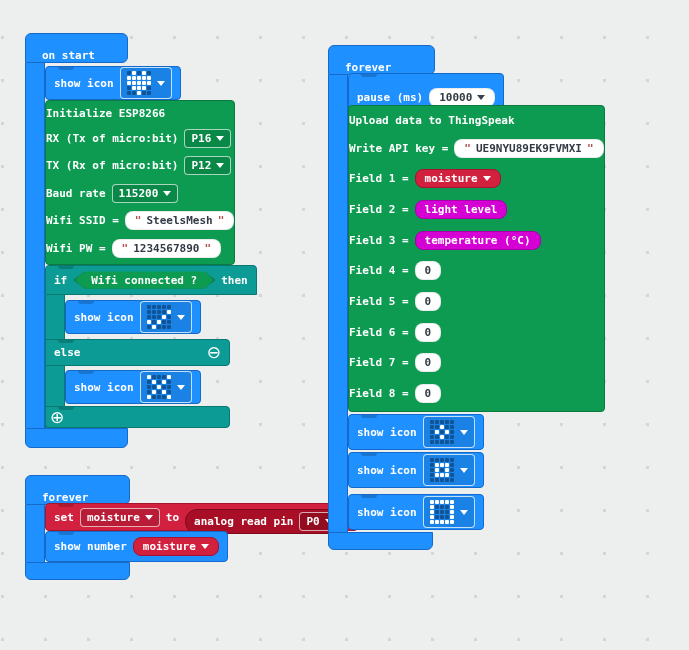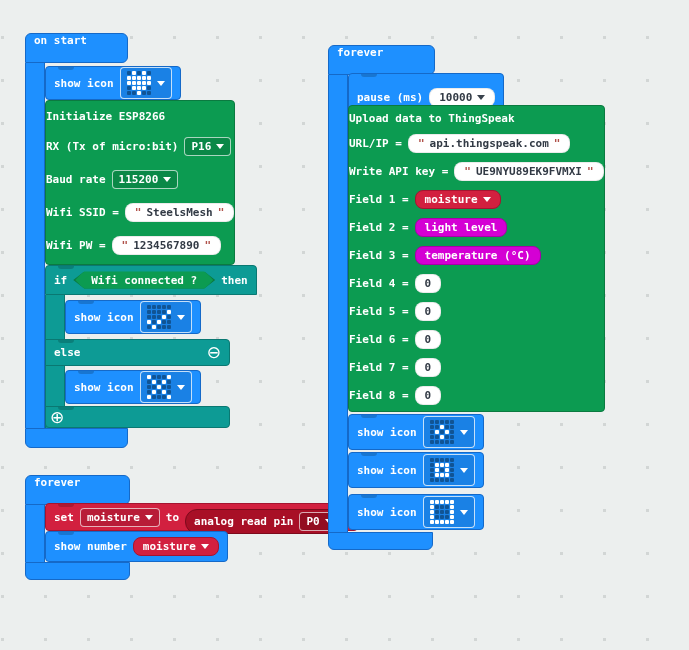"on start" .c-head { align-items: flex-start -> flex-end; padding: 0 8px -> 0 16px }
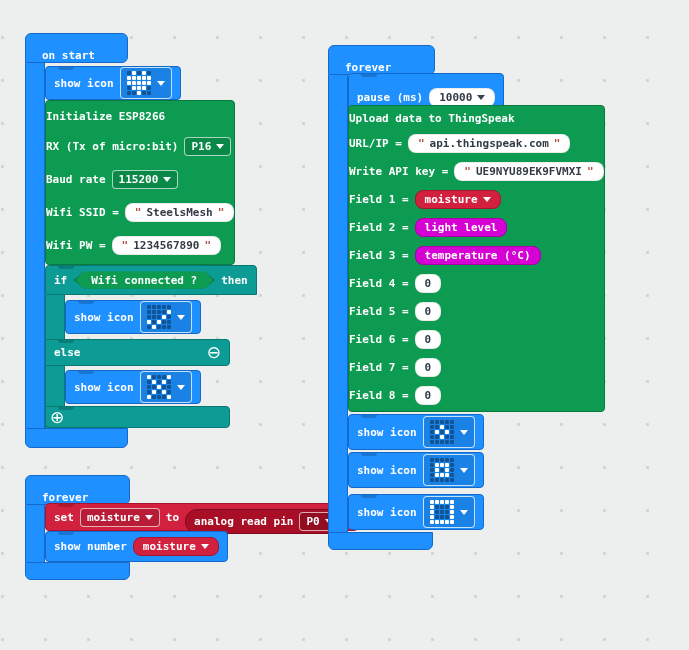"URL/IP =" div.row { html: <div> <span>URL/IP =</span> <span> <span>api.thingspeak.com</span> </span> </div> -> none }
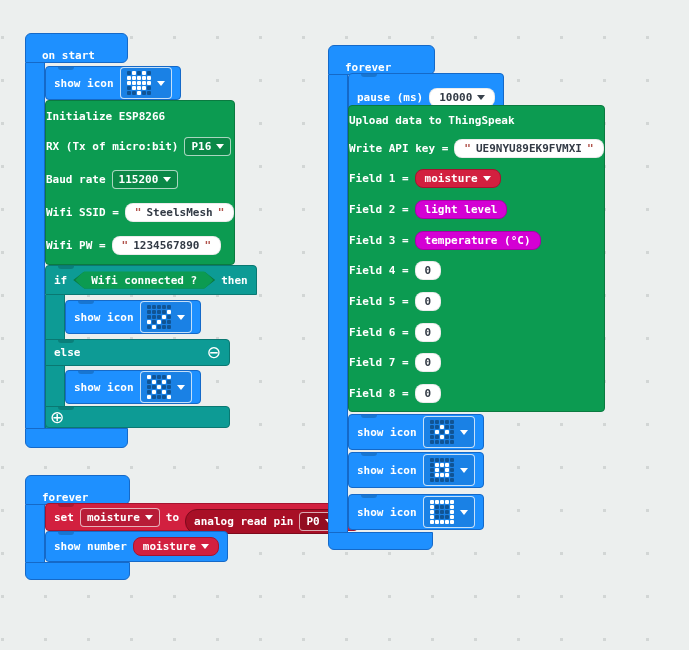"TX (Rx of micro:bit)" div.row { html: none -> <div> <span>TX (Rx of micro:bit)</span> <span> <span>P12</span> <i></i> </span> </div> }
